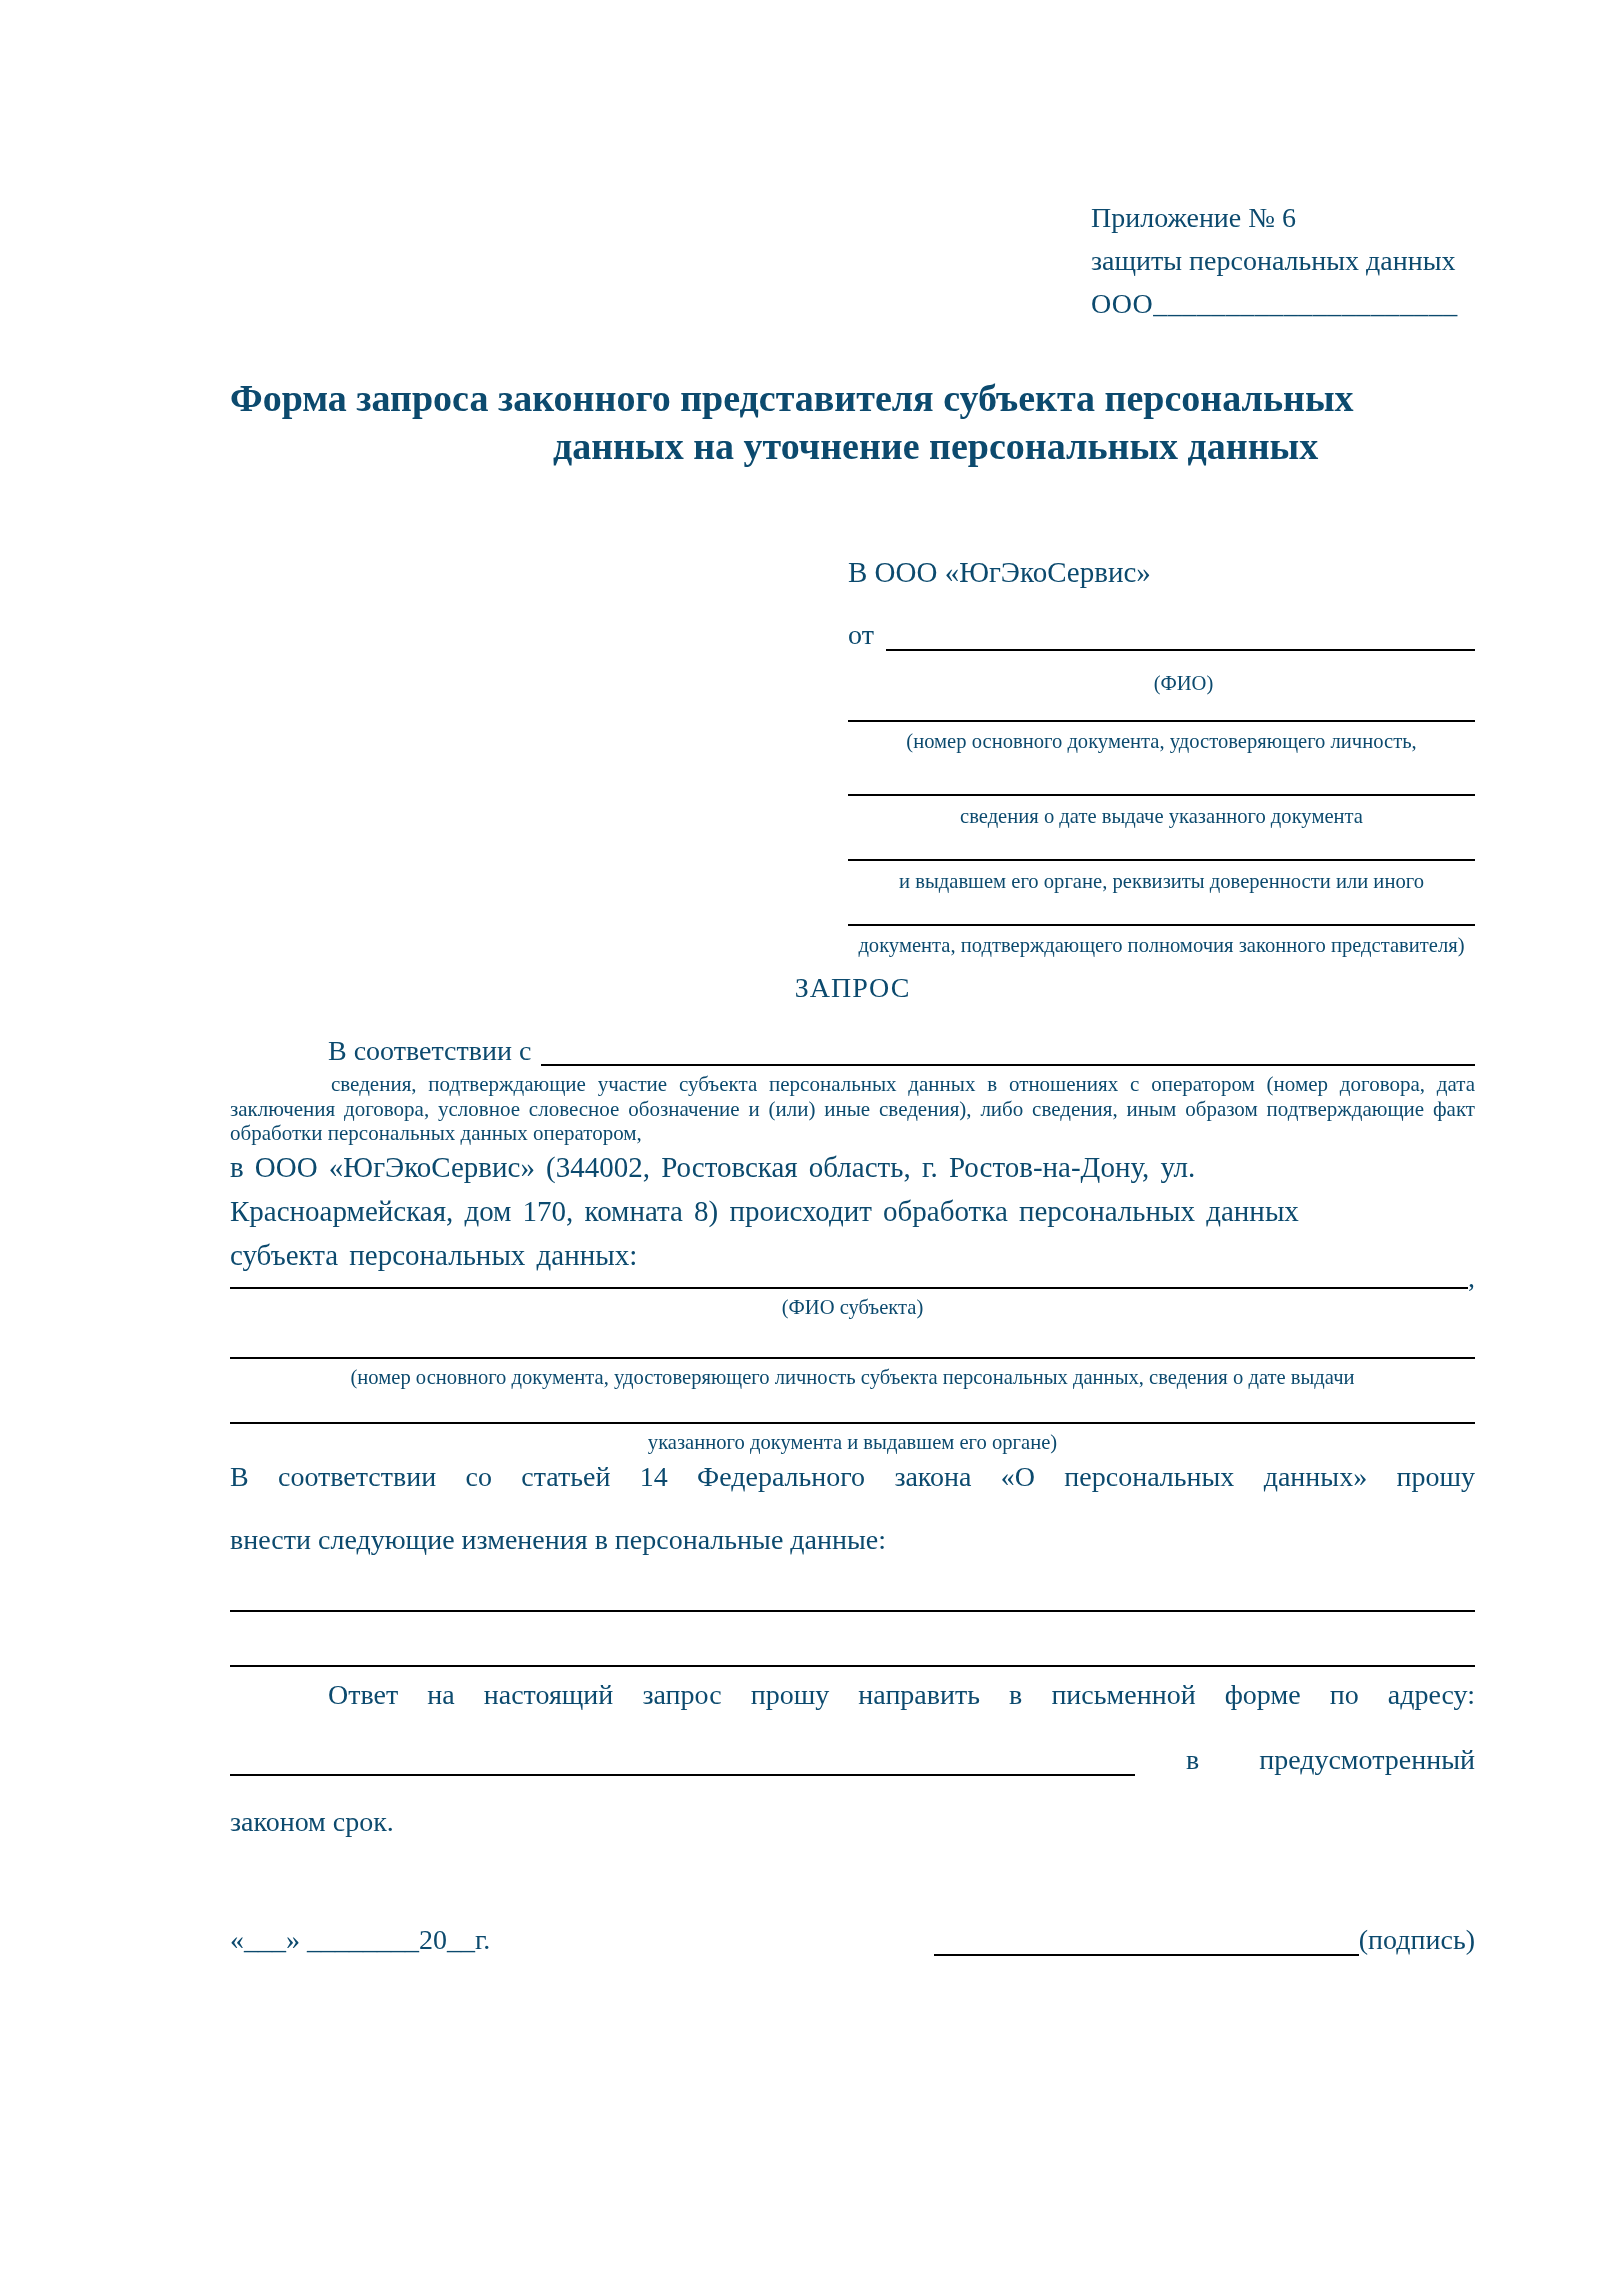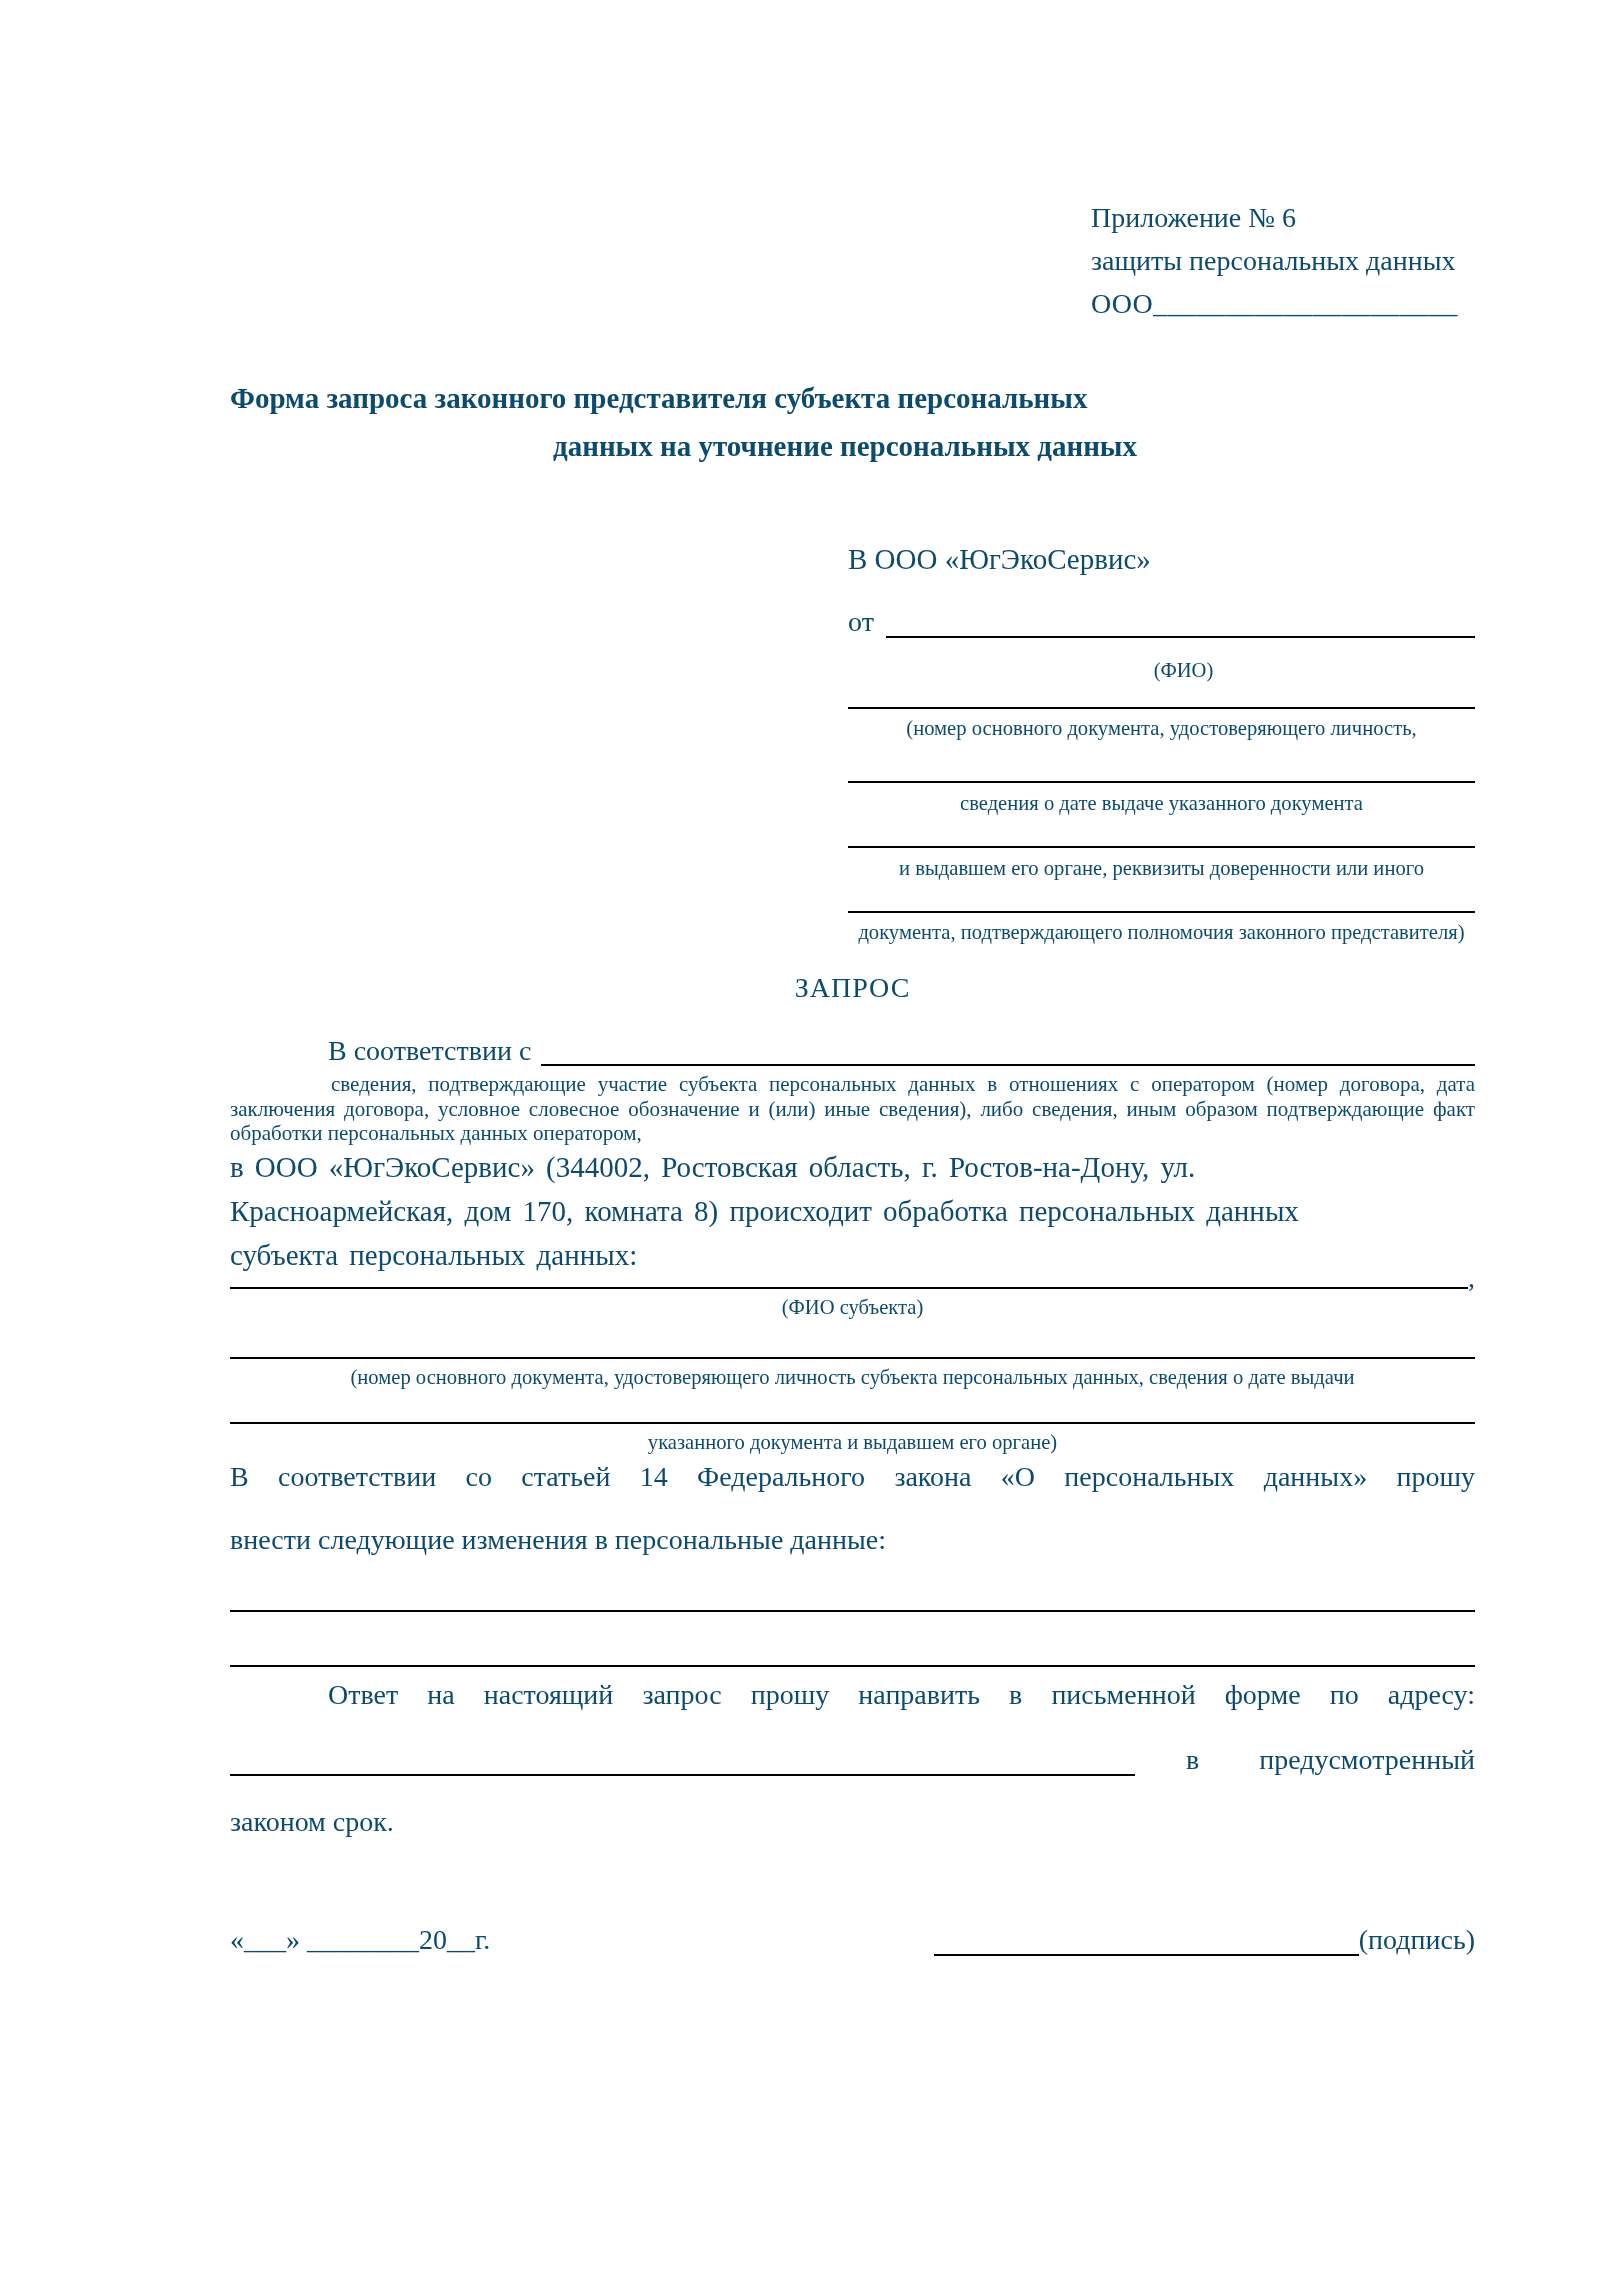"Форма запроса законного представителя" .title { font-size: 29px -> 38px }
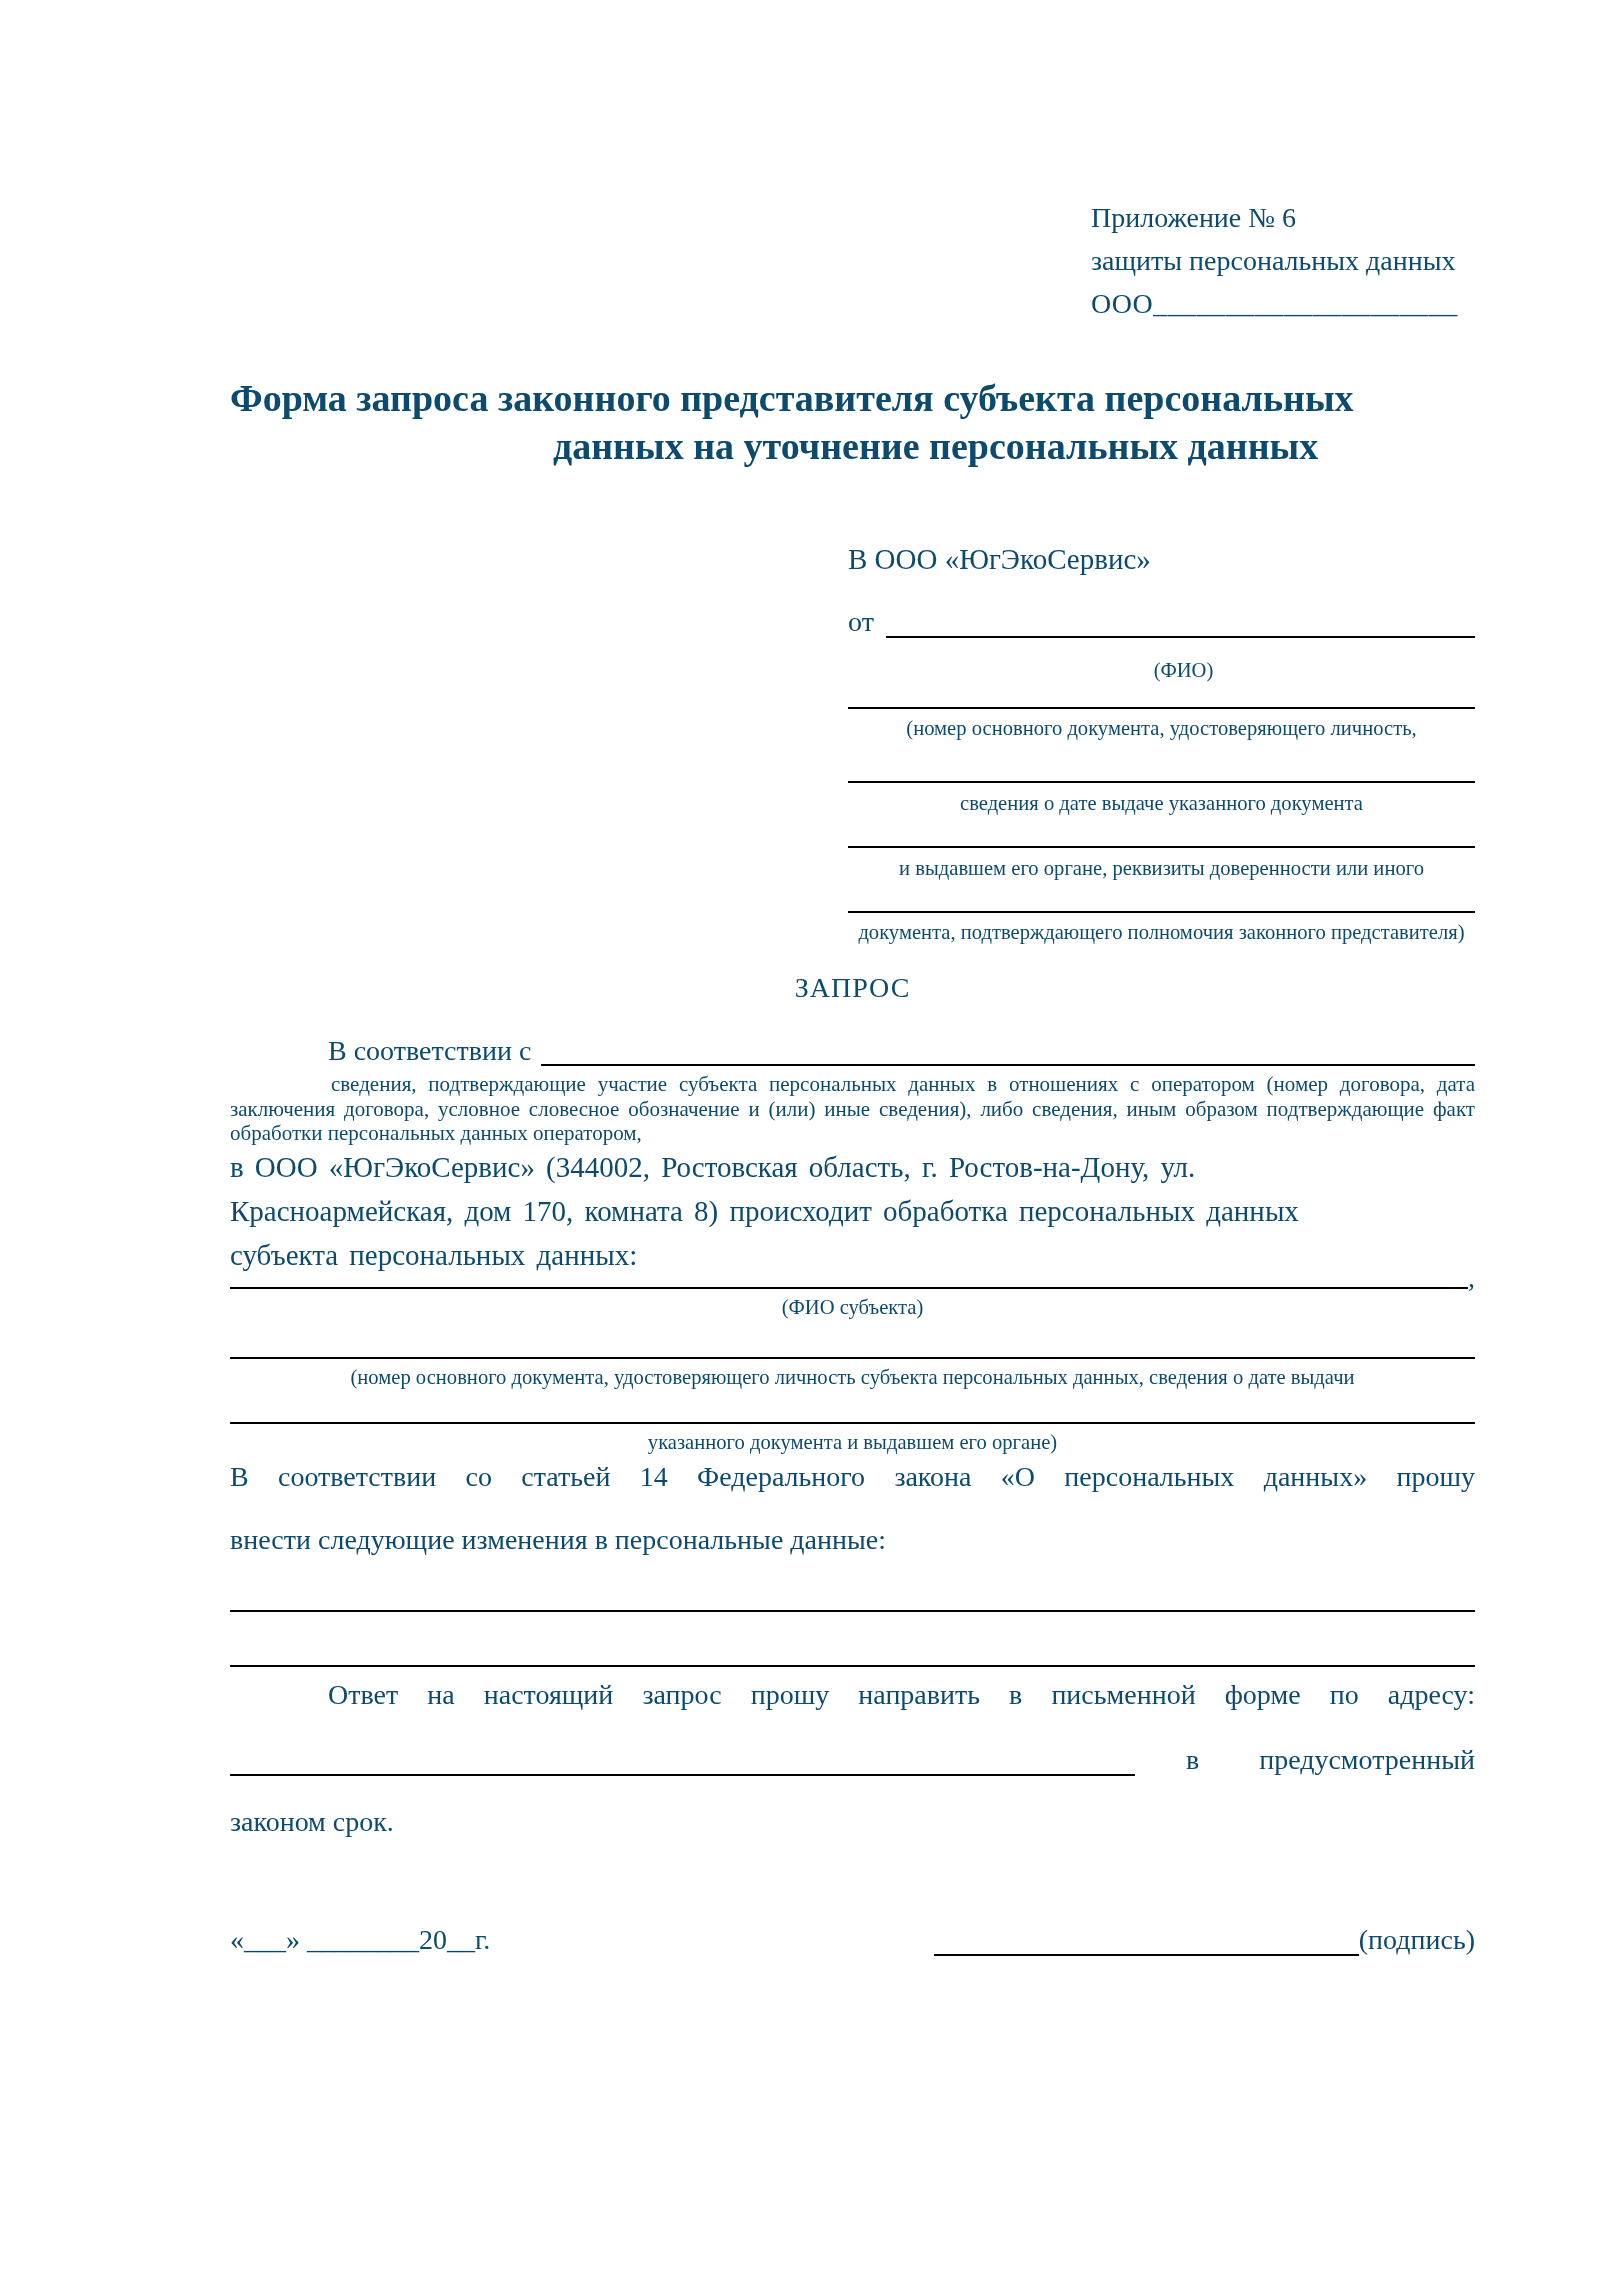"В ООО «ЮгЭкоСервис»" .addressee { top: 540px -> 553px }
